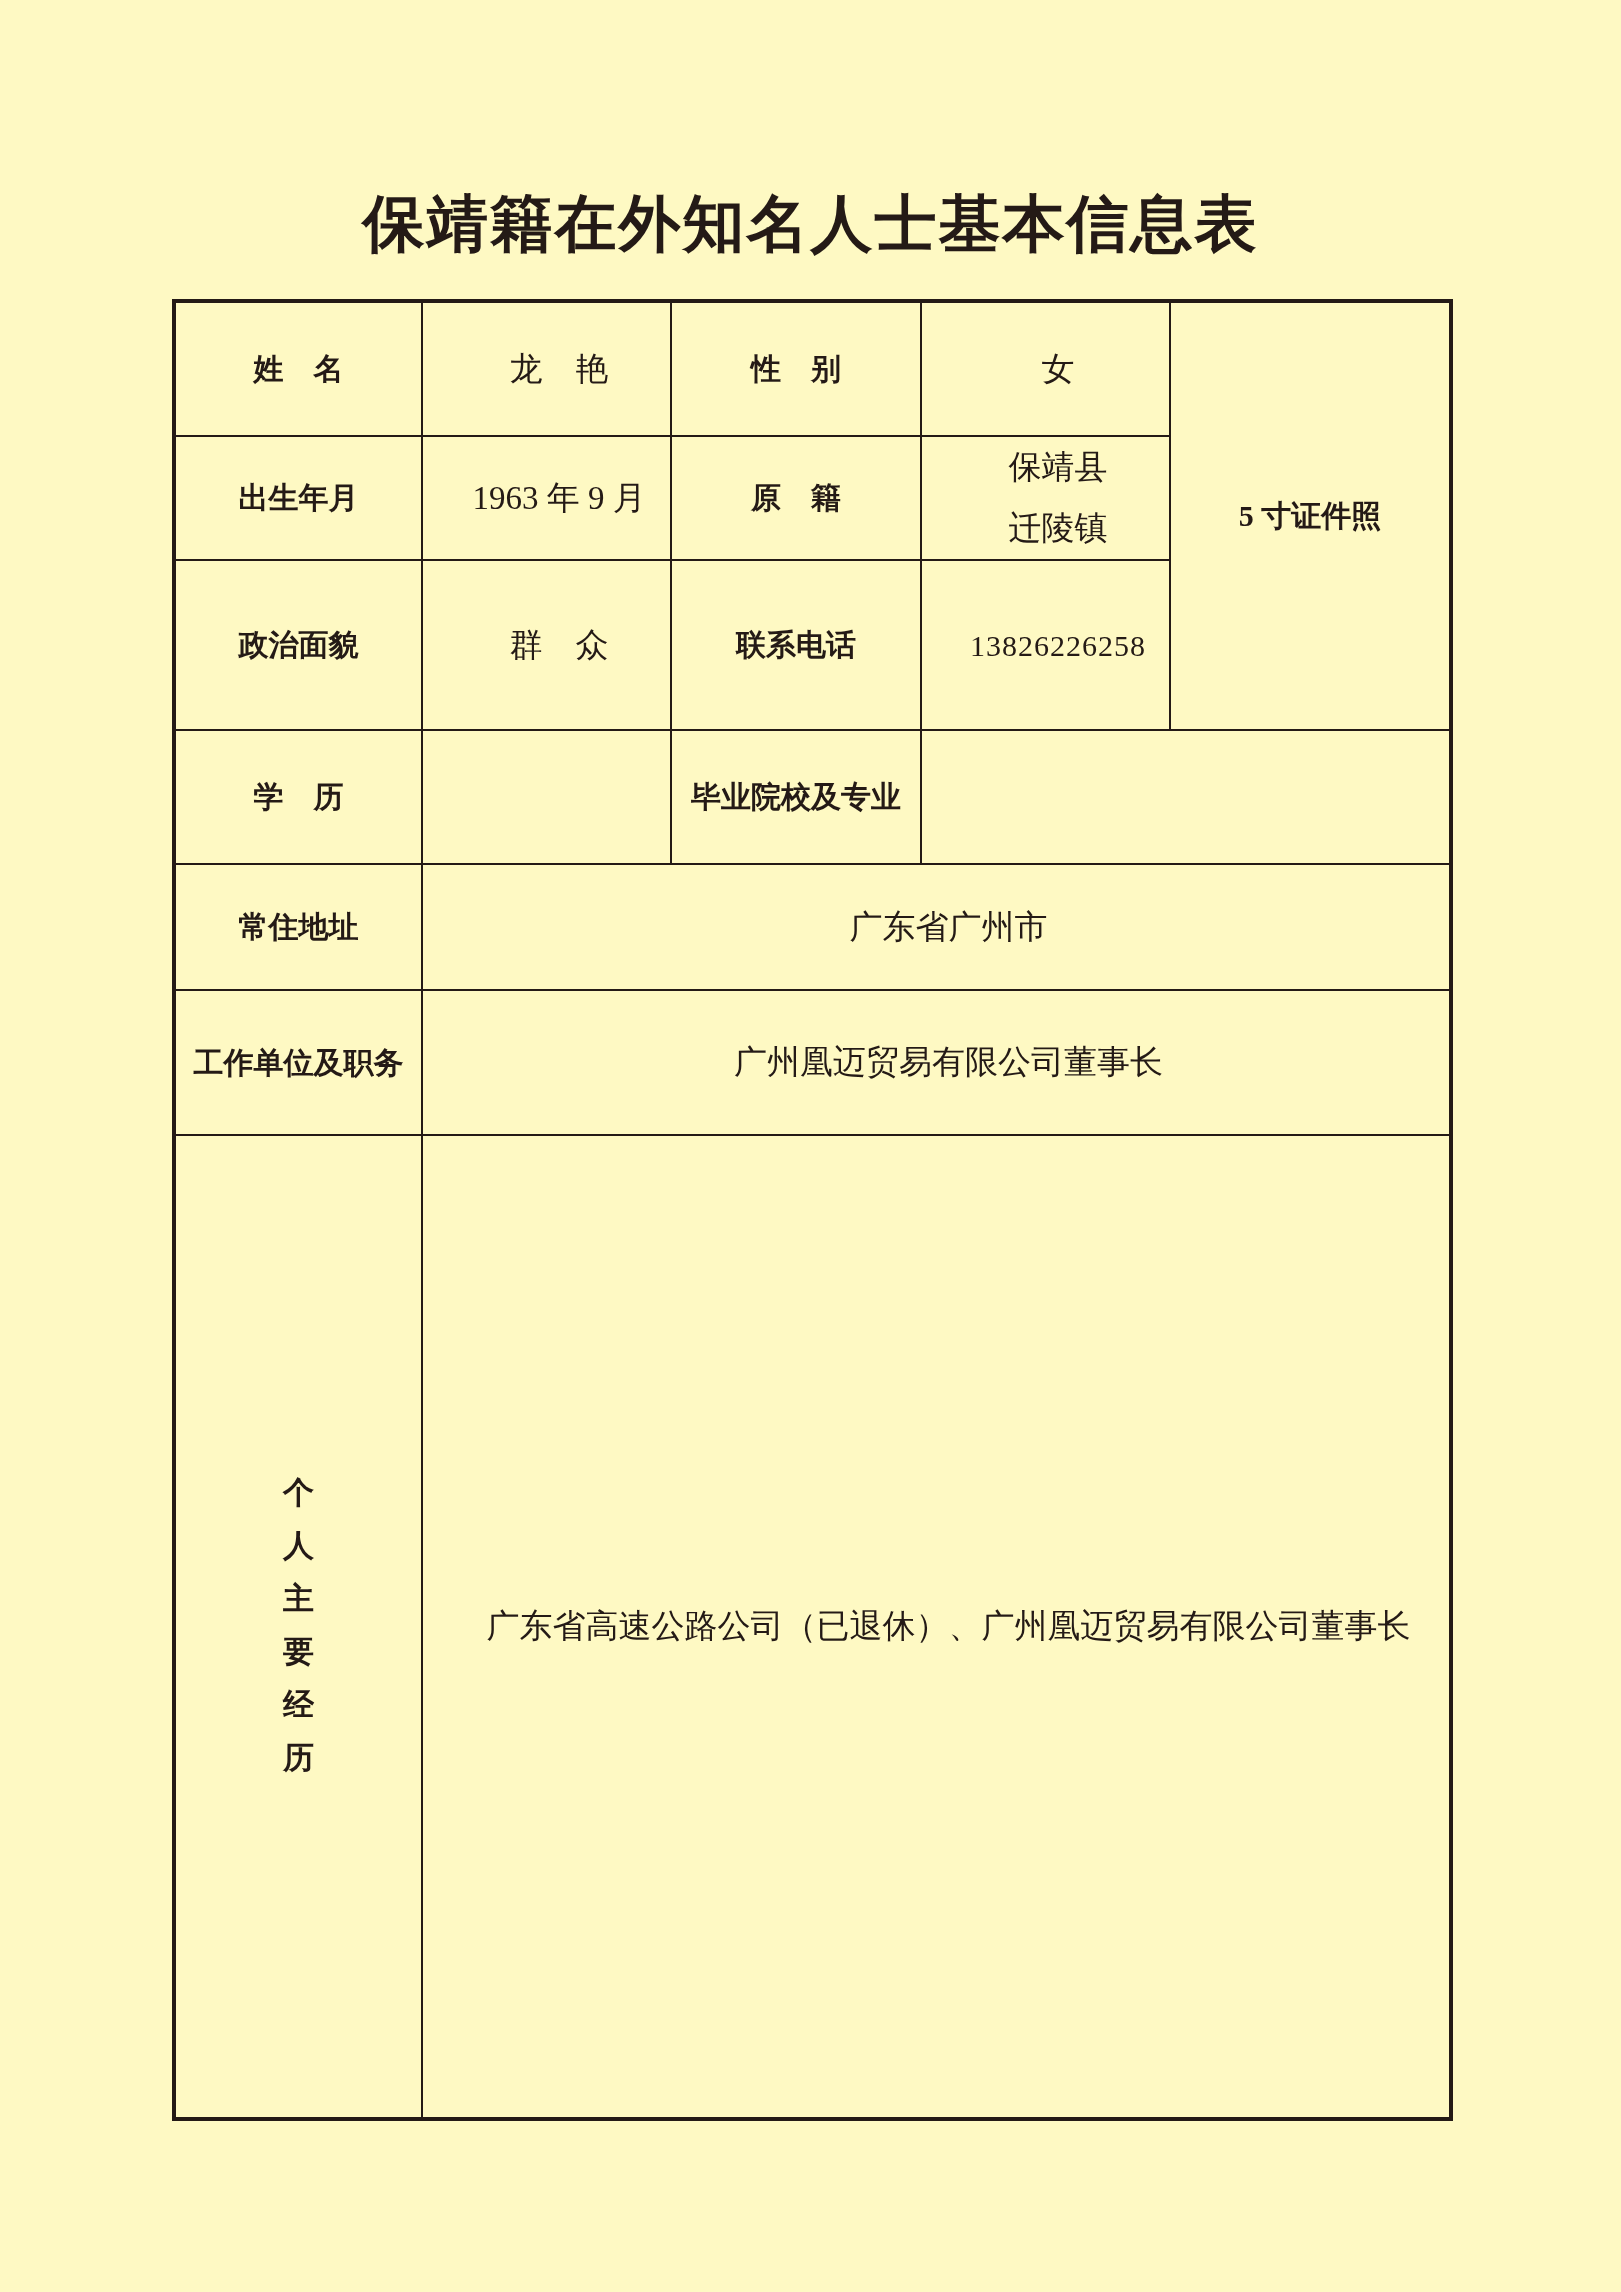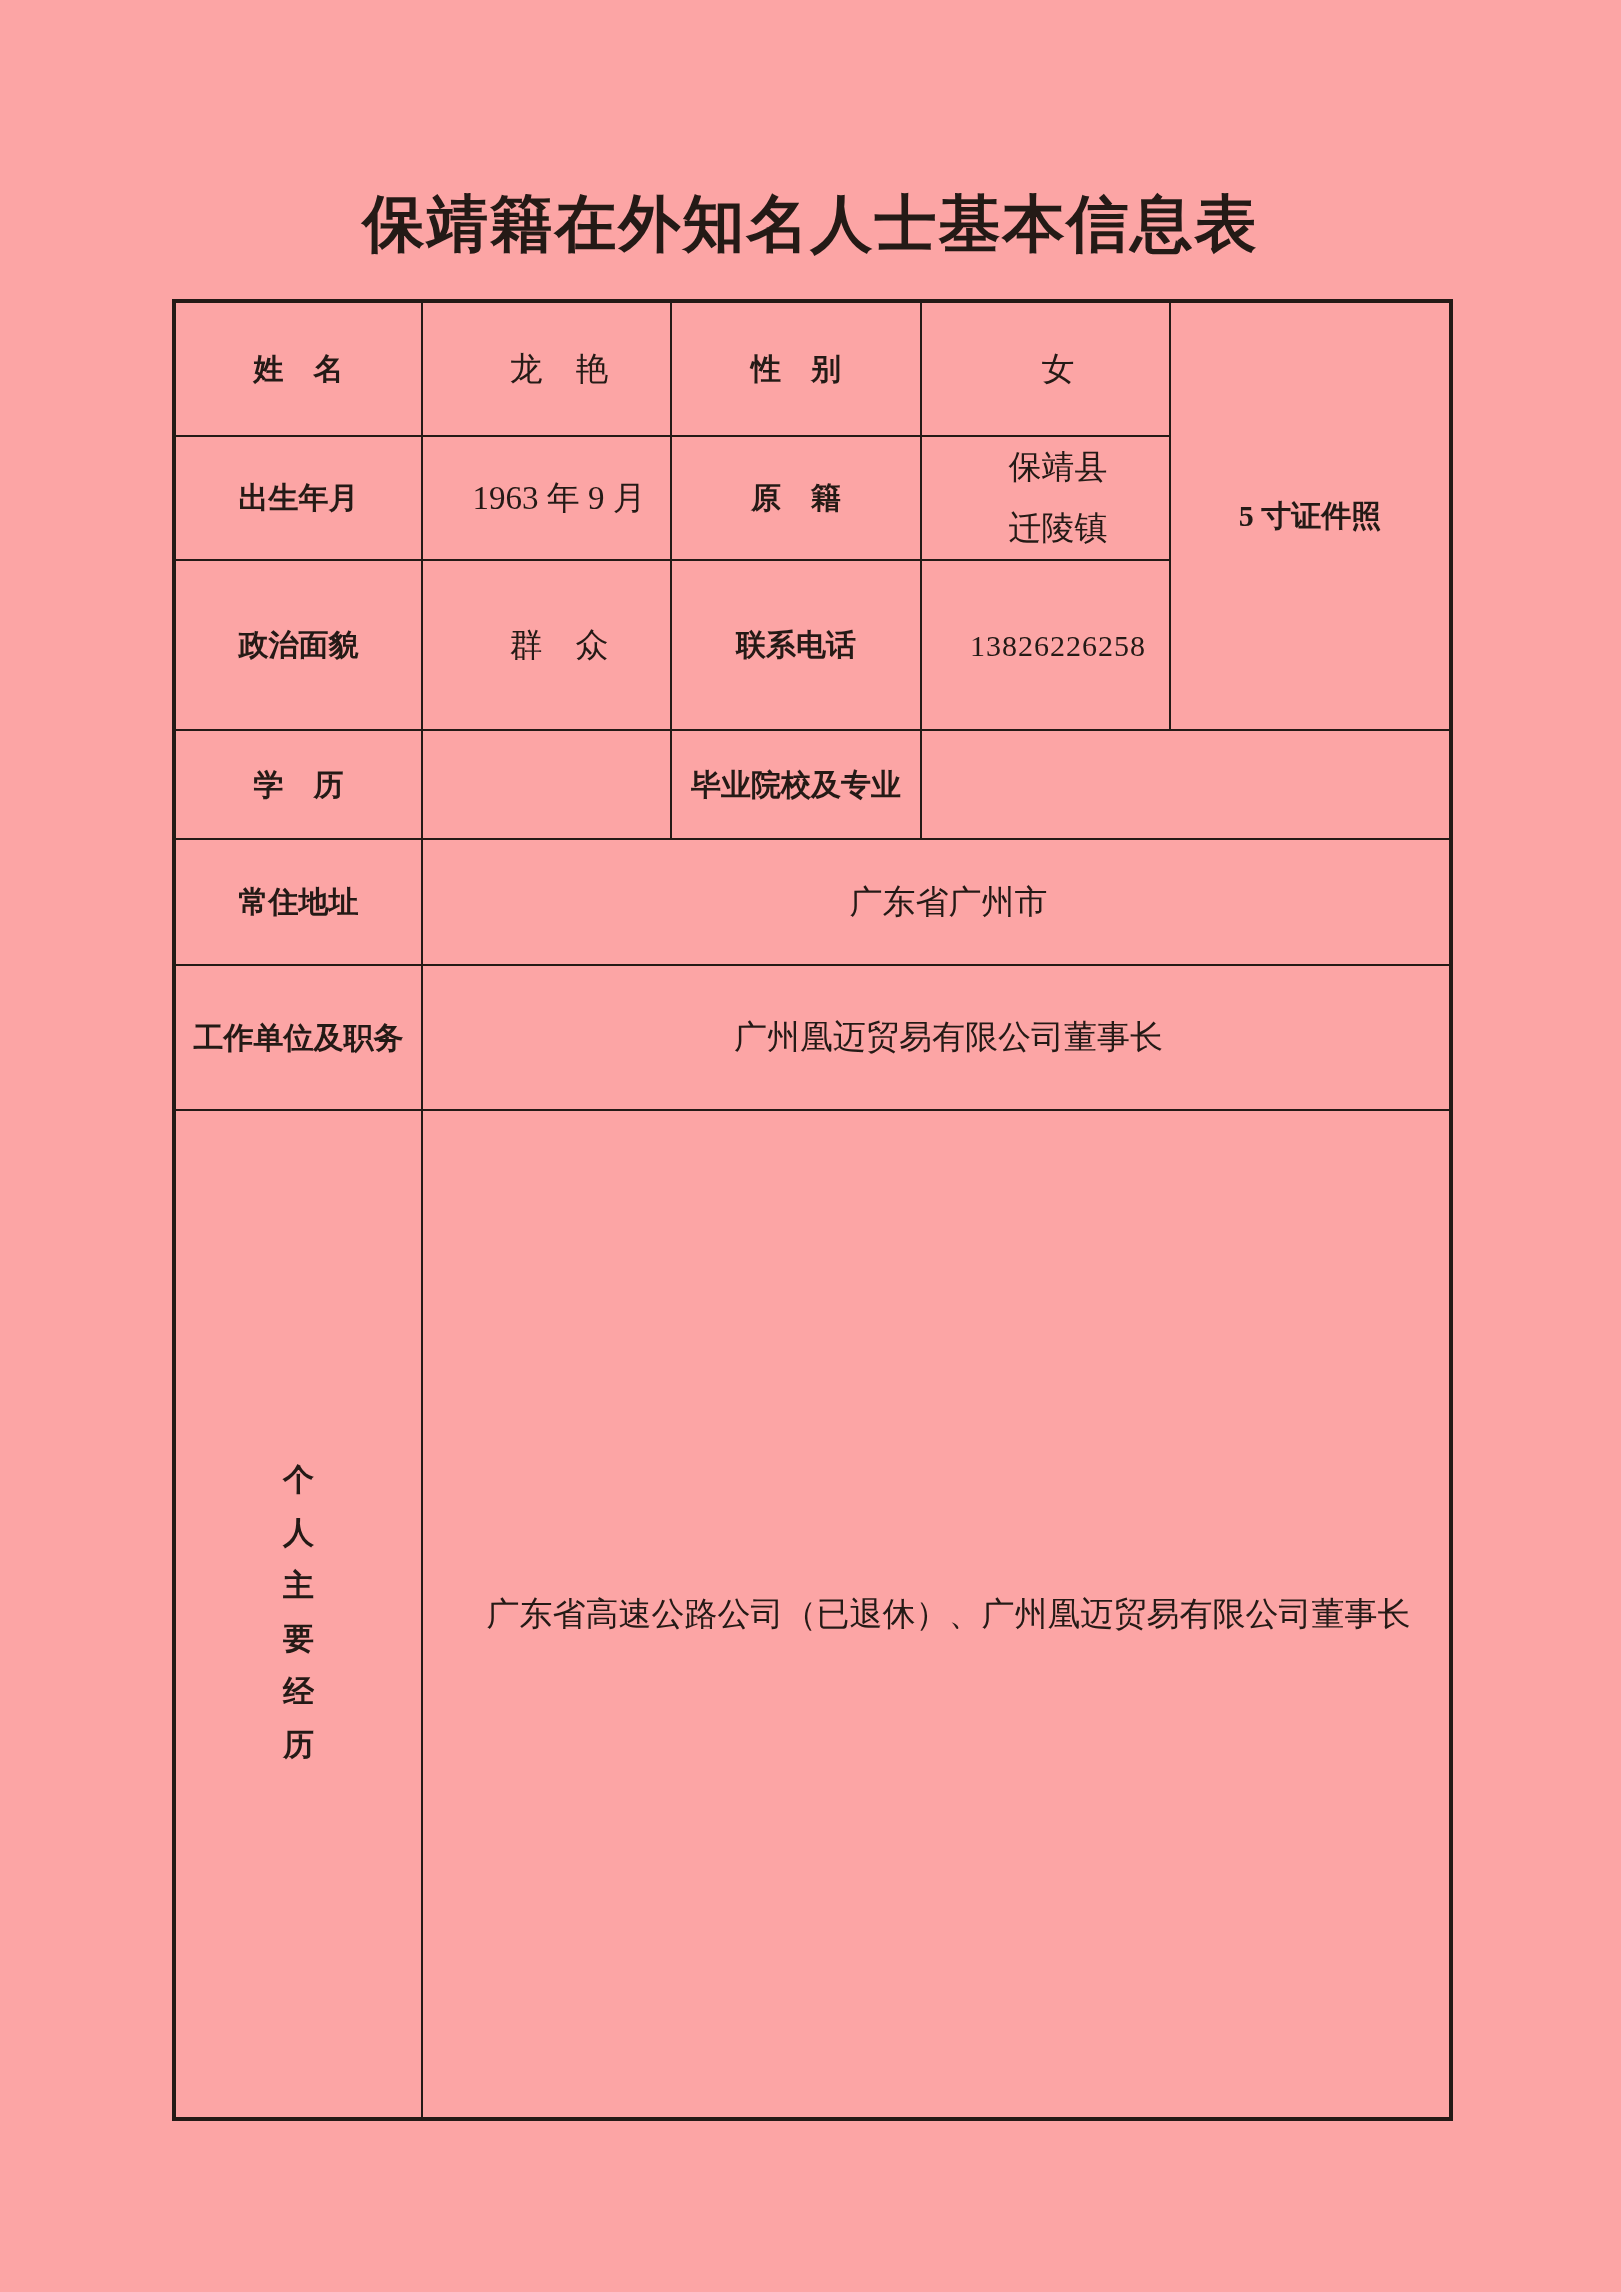"保靖籍在外知名人士基本信息表" .page { background: #fca5a5 -> #fef9c3 }
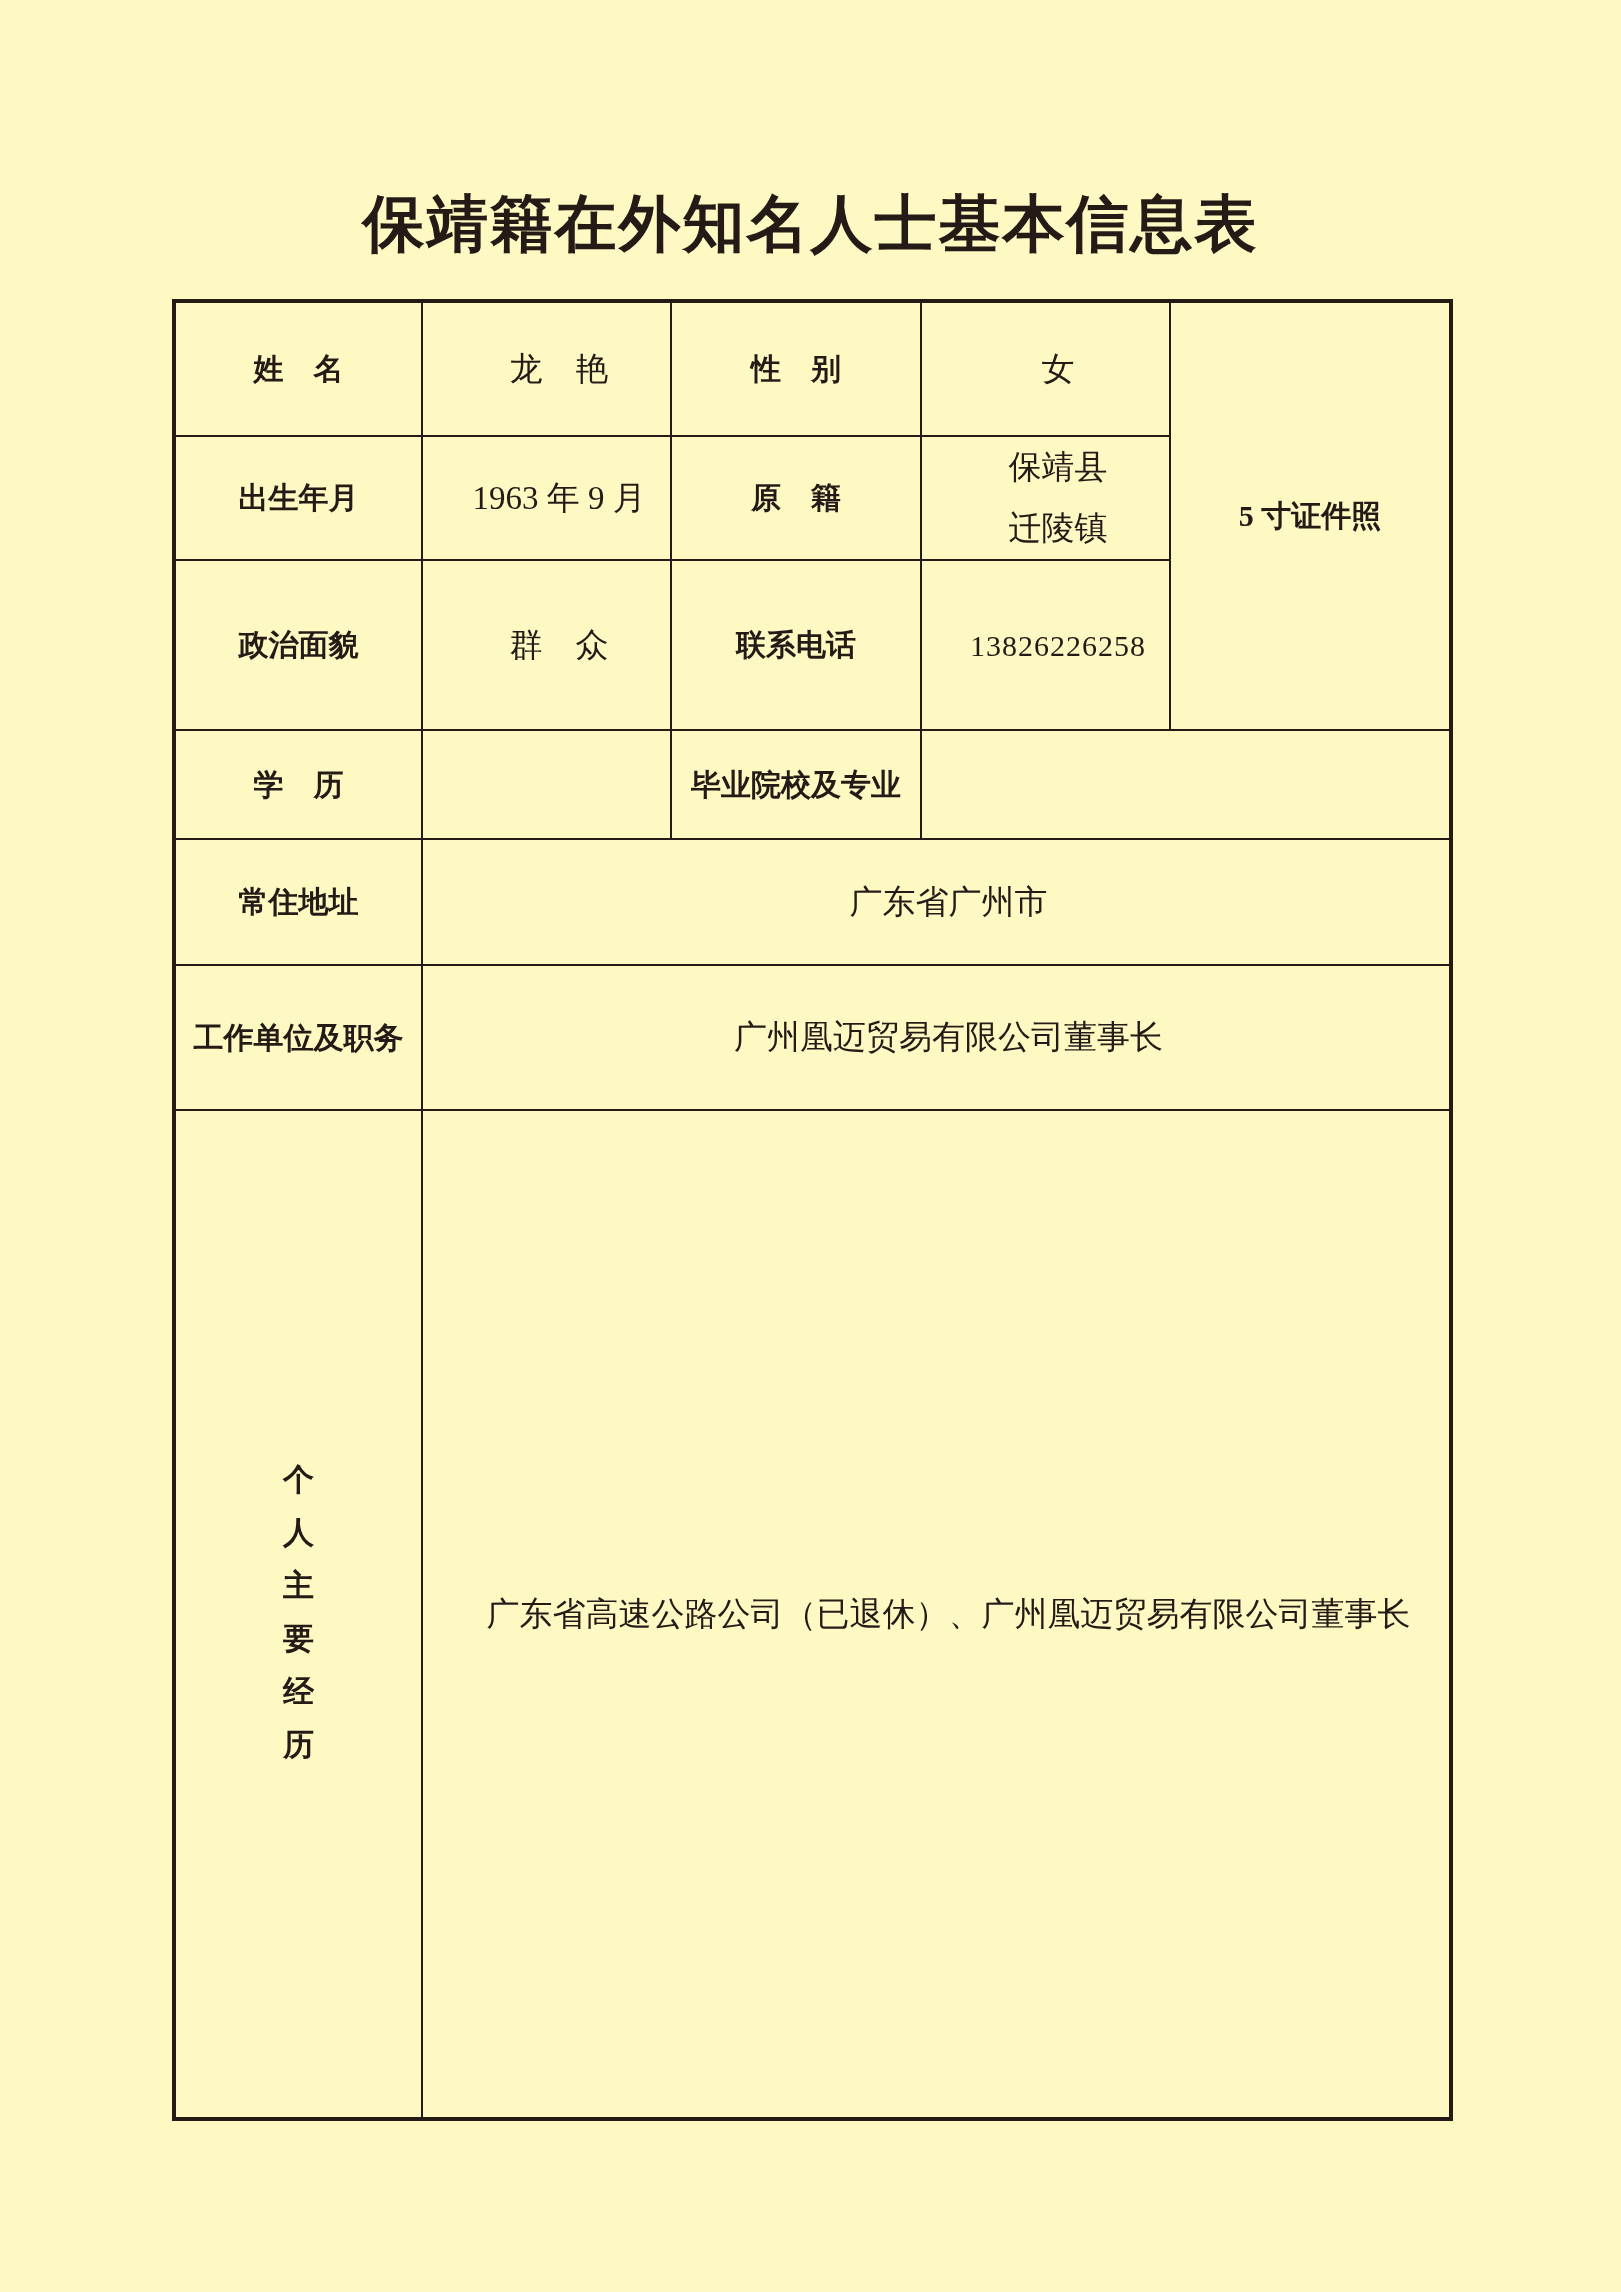"学 历" tr.r4 { height: 109px -> 134px }
